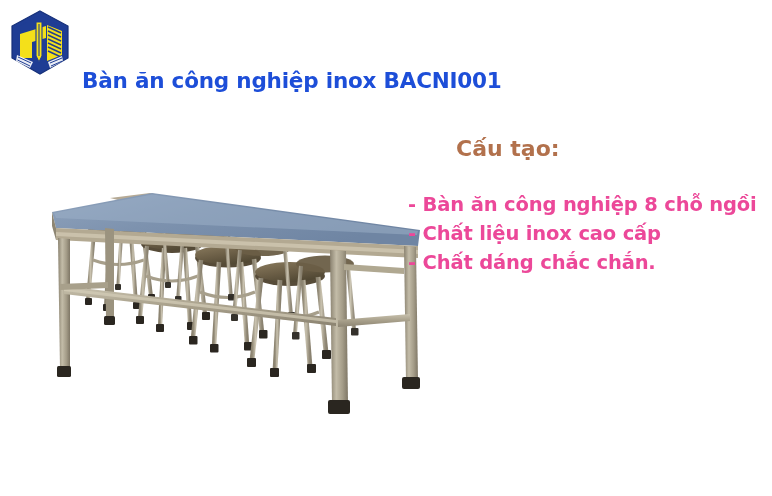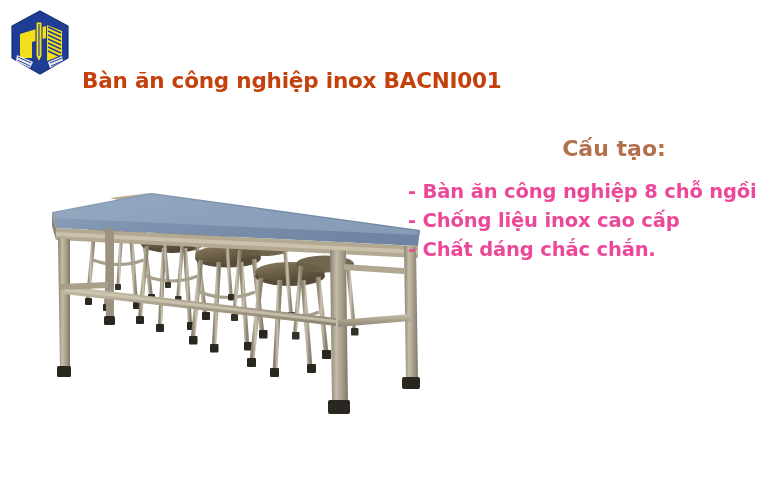"Bàn ăn công nghiệp inox" .product-title { color: #c2410c -> #1d4ed8 }
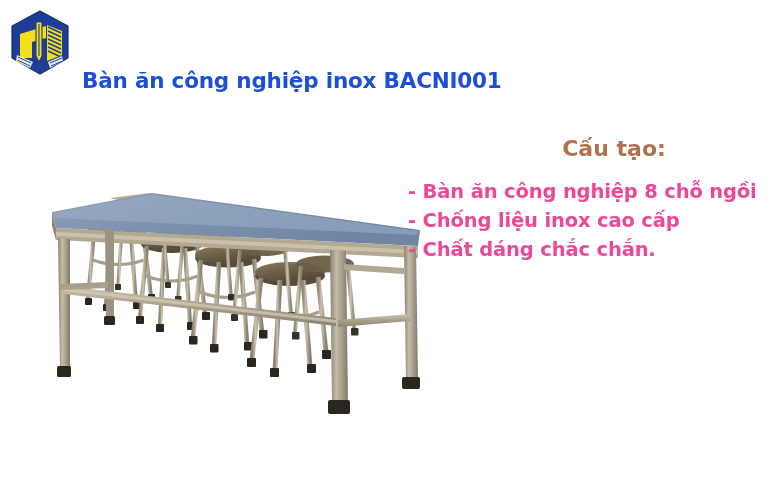"Cấu tạo:" .spec-heading { margin-bottom: 16px -> 29px; text-align: center -> none }
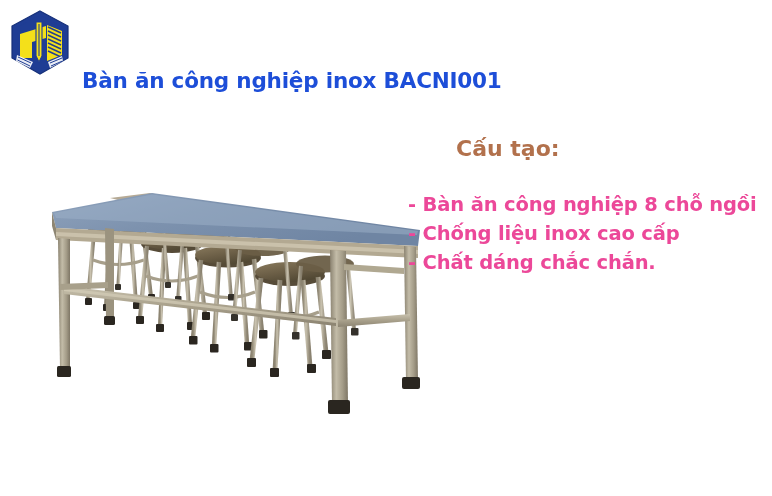"- Chống liệu inox cao" li { text: Chống -> Chất }
